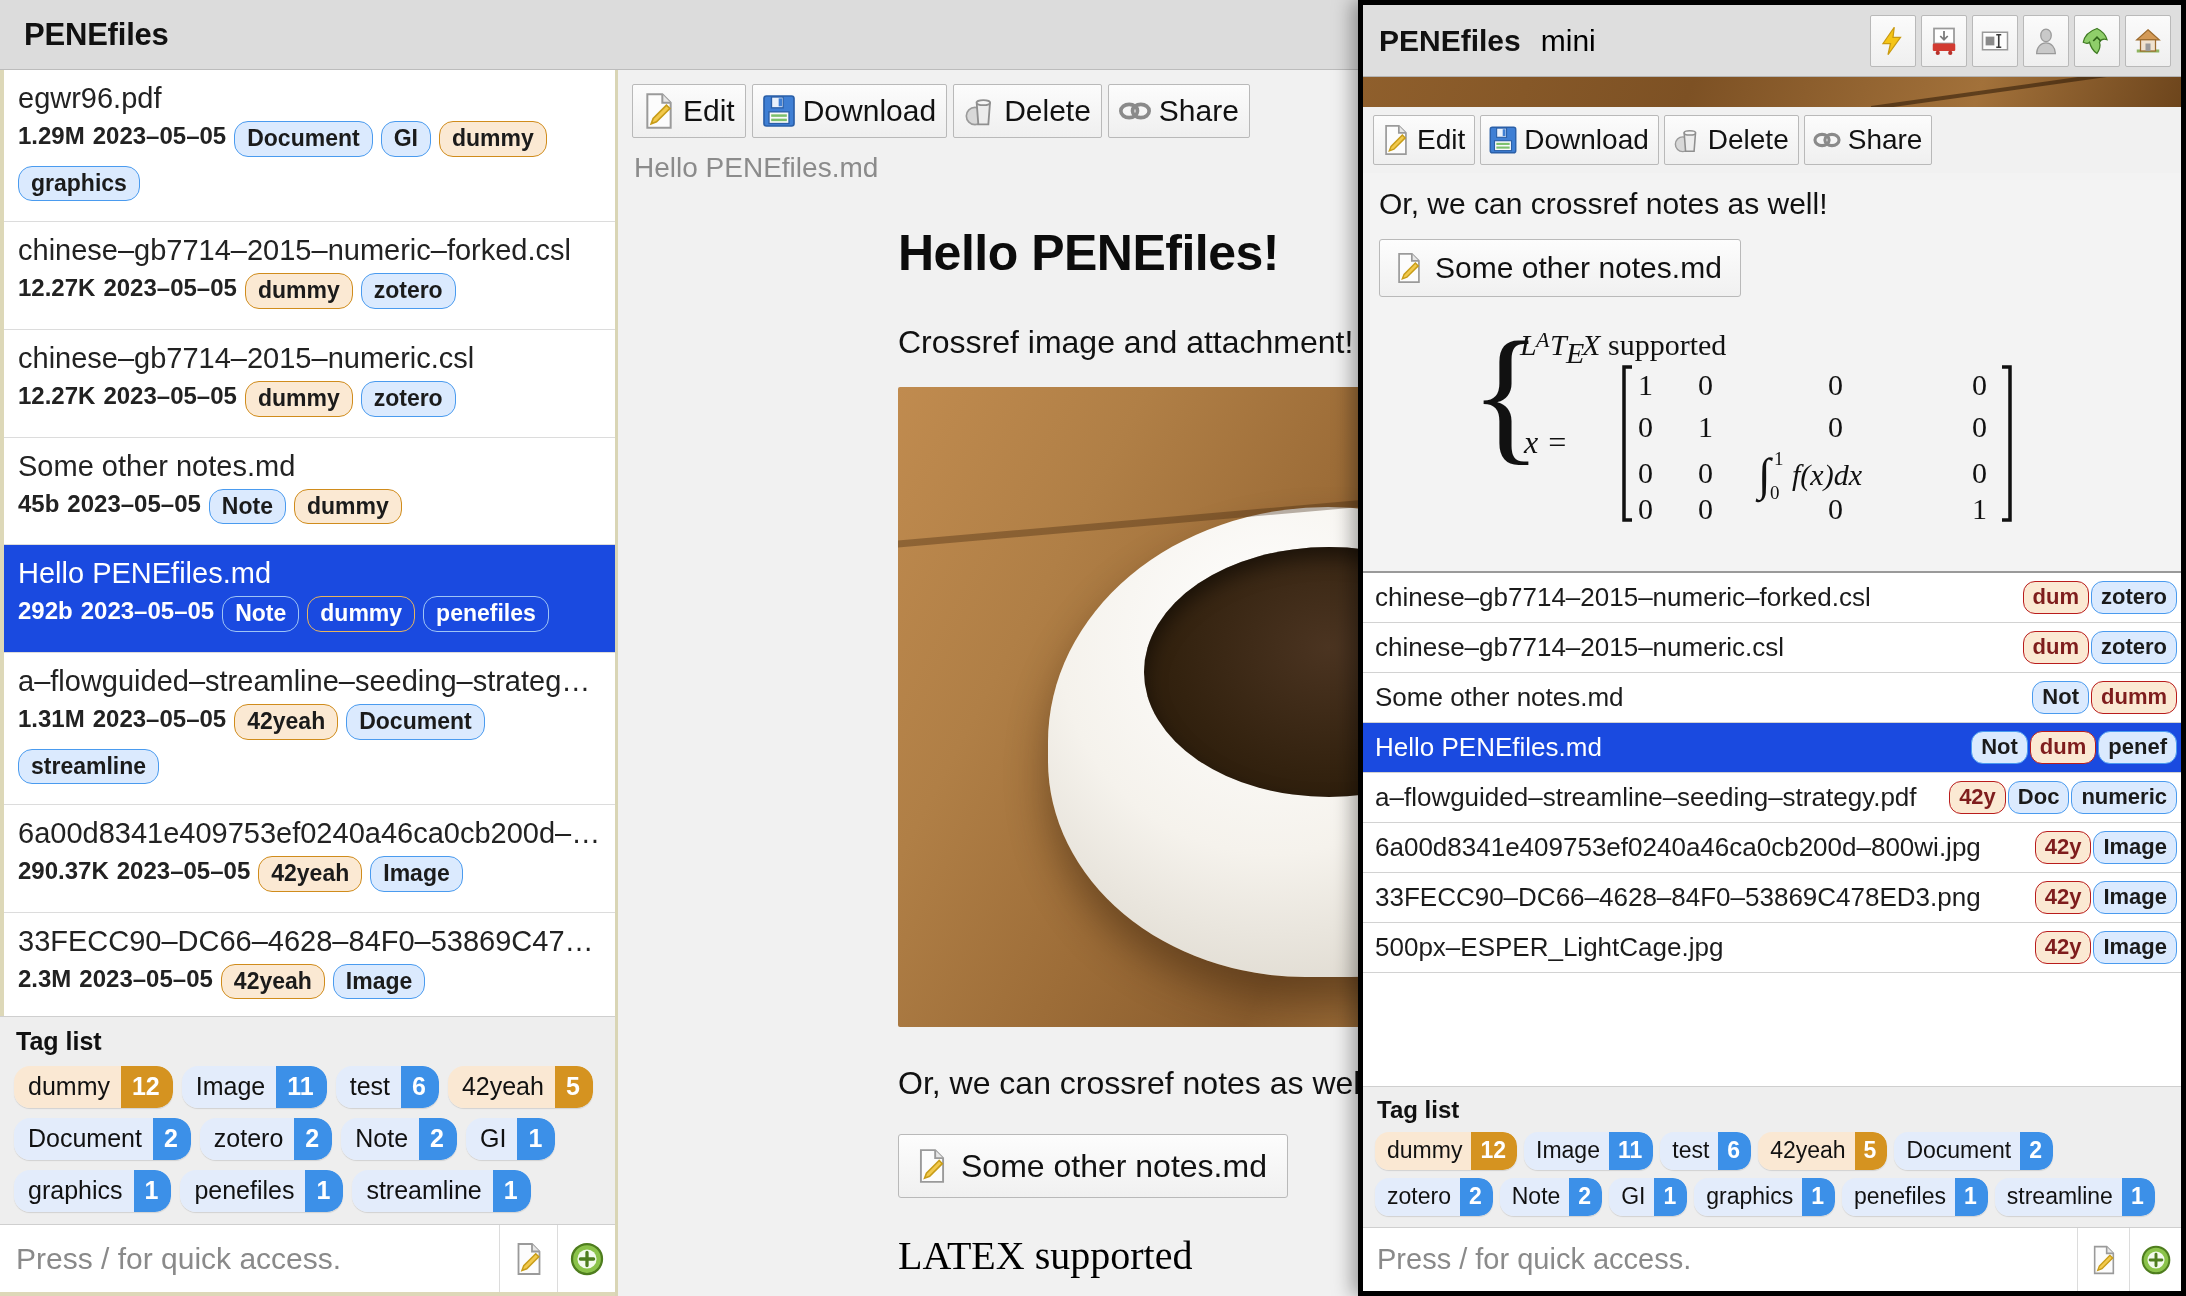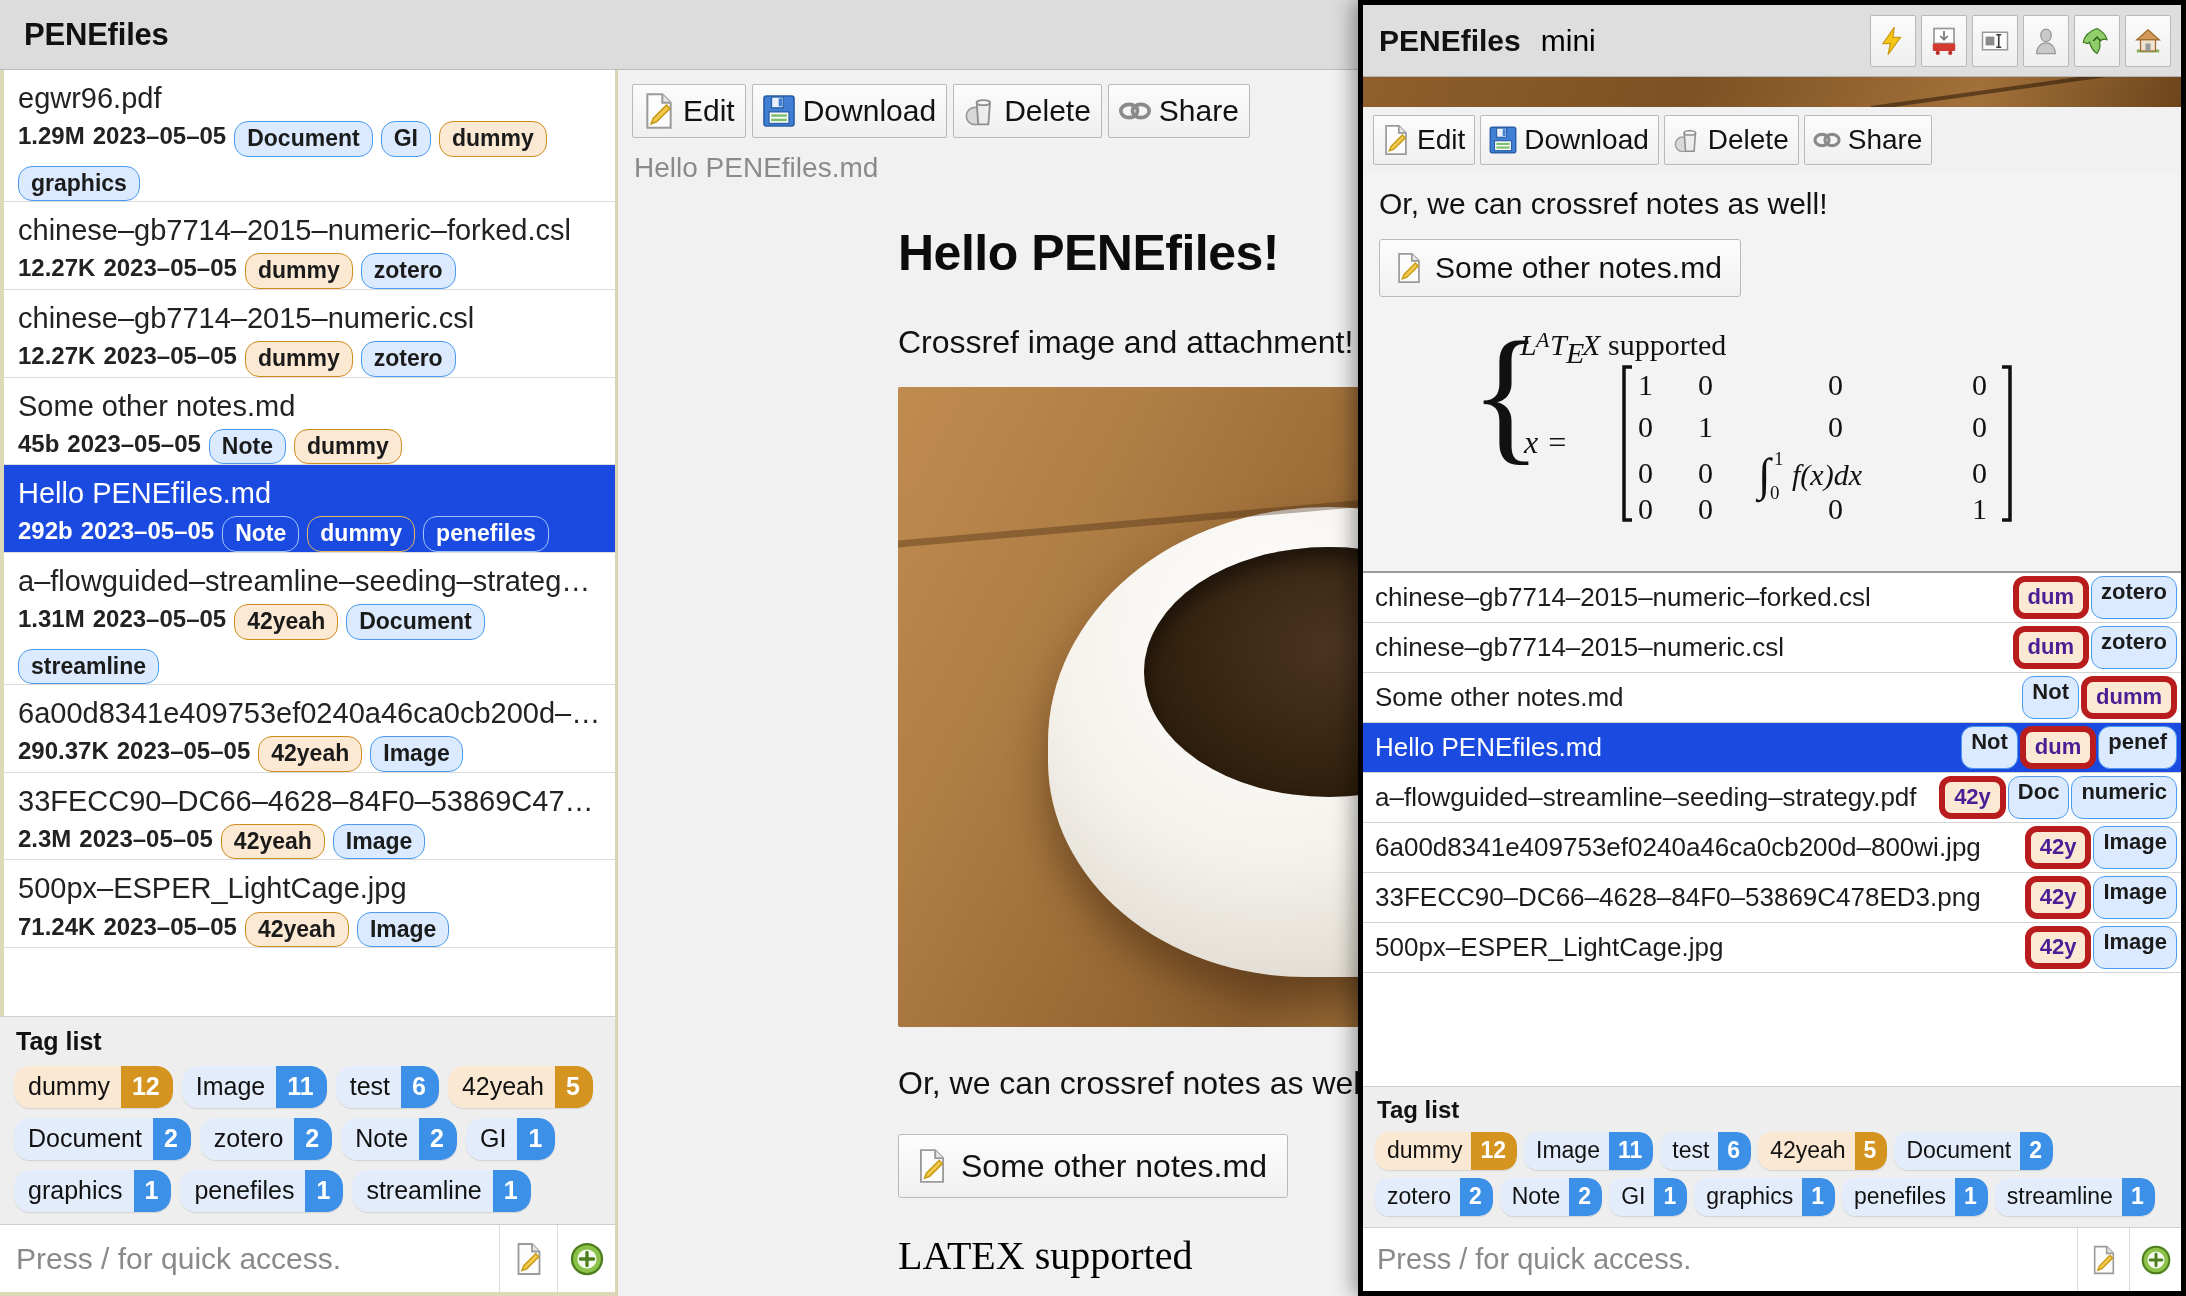"egwr96.pdf" .frow { padding: 10px 14px 0 14px -> 10px 14px 20px 14px }
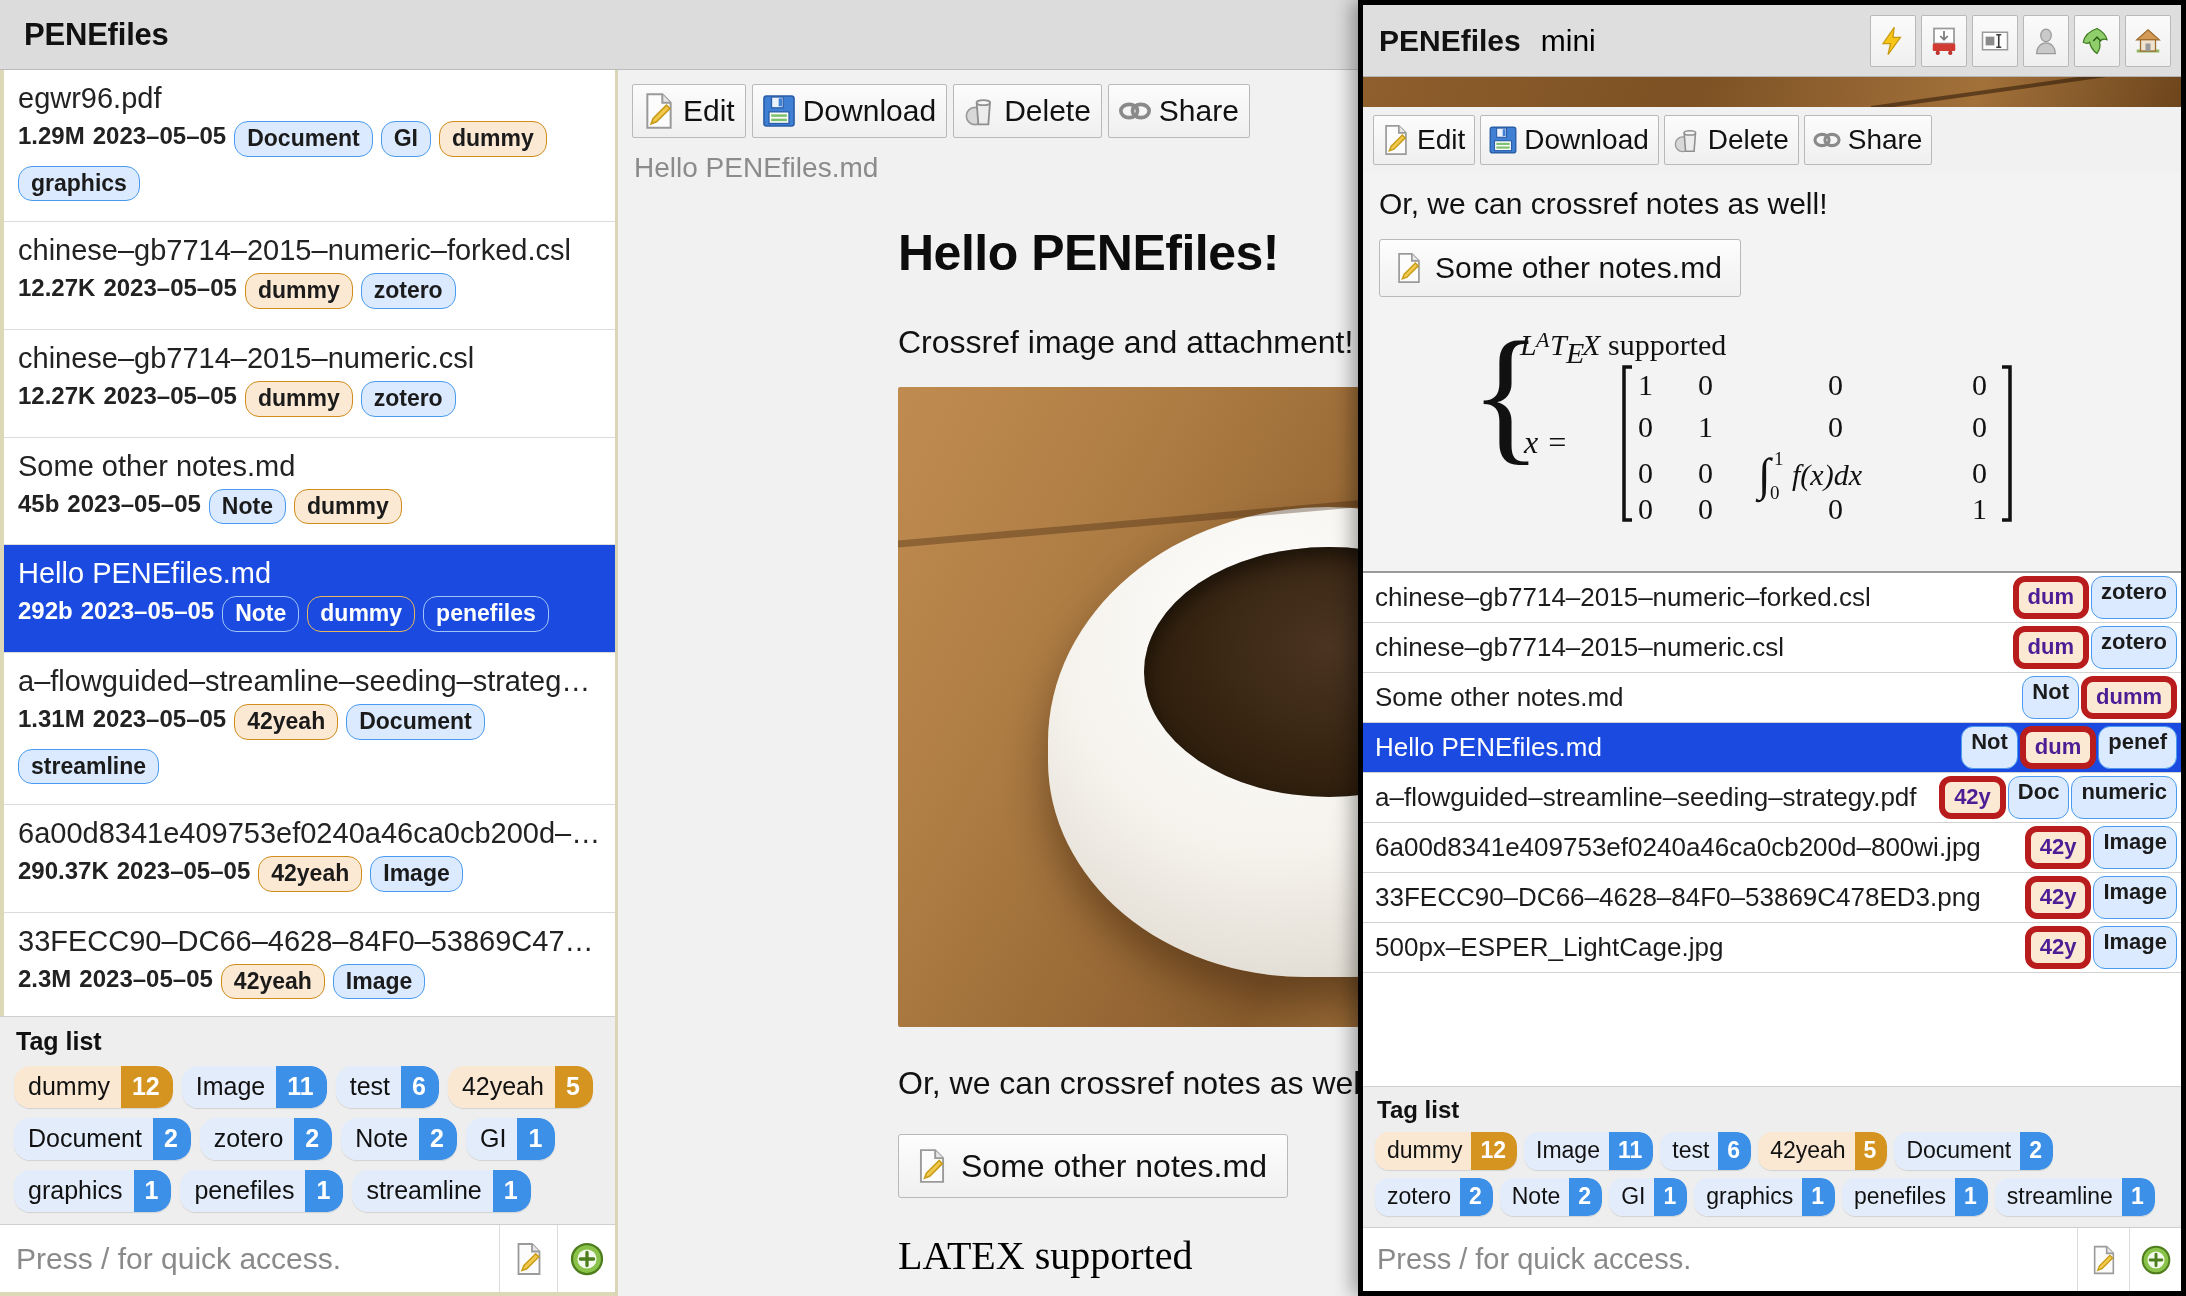"dum" .mtag.amber { border: 6px solid #b91c1c -> 1px solid #b91c1c; color: #4c1d95 -> #7f1d1d }
